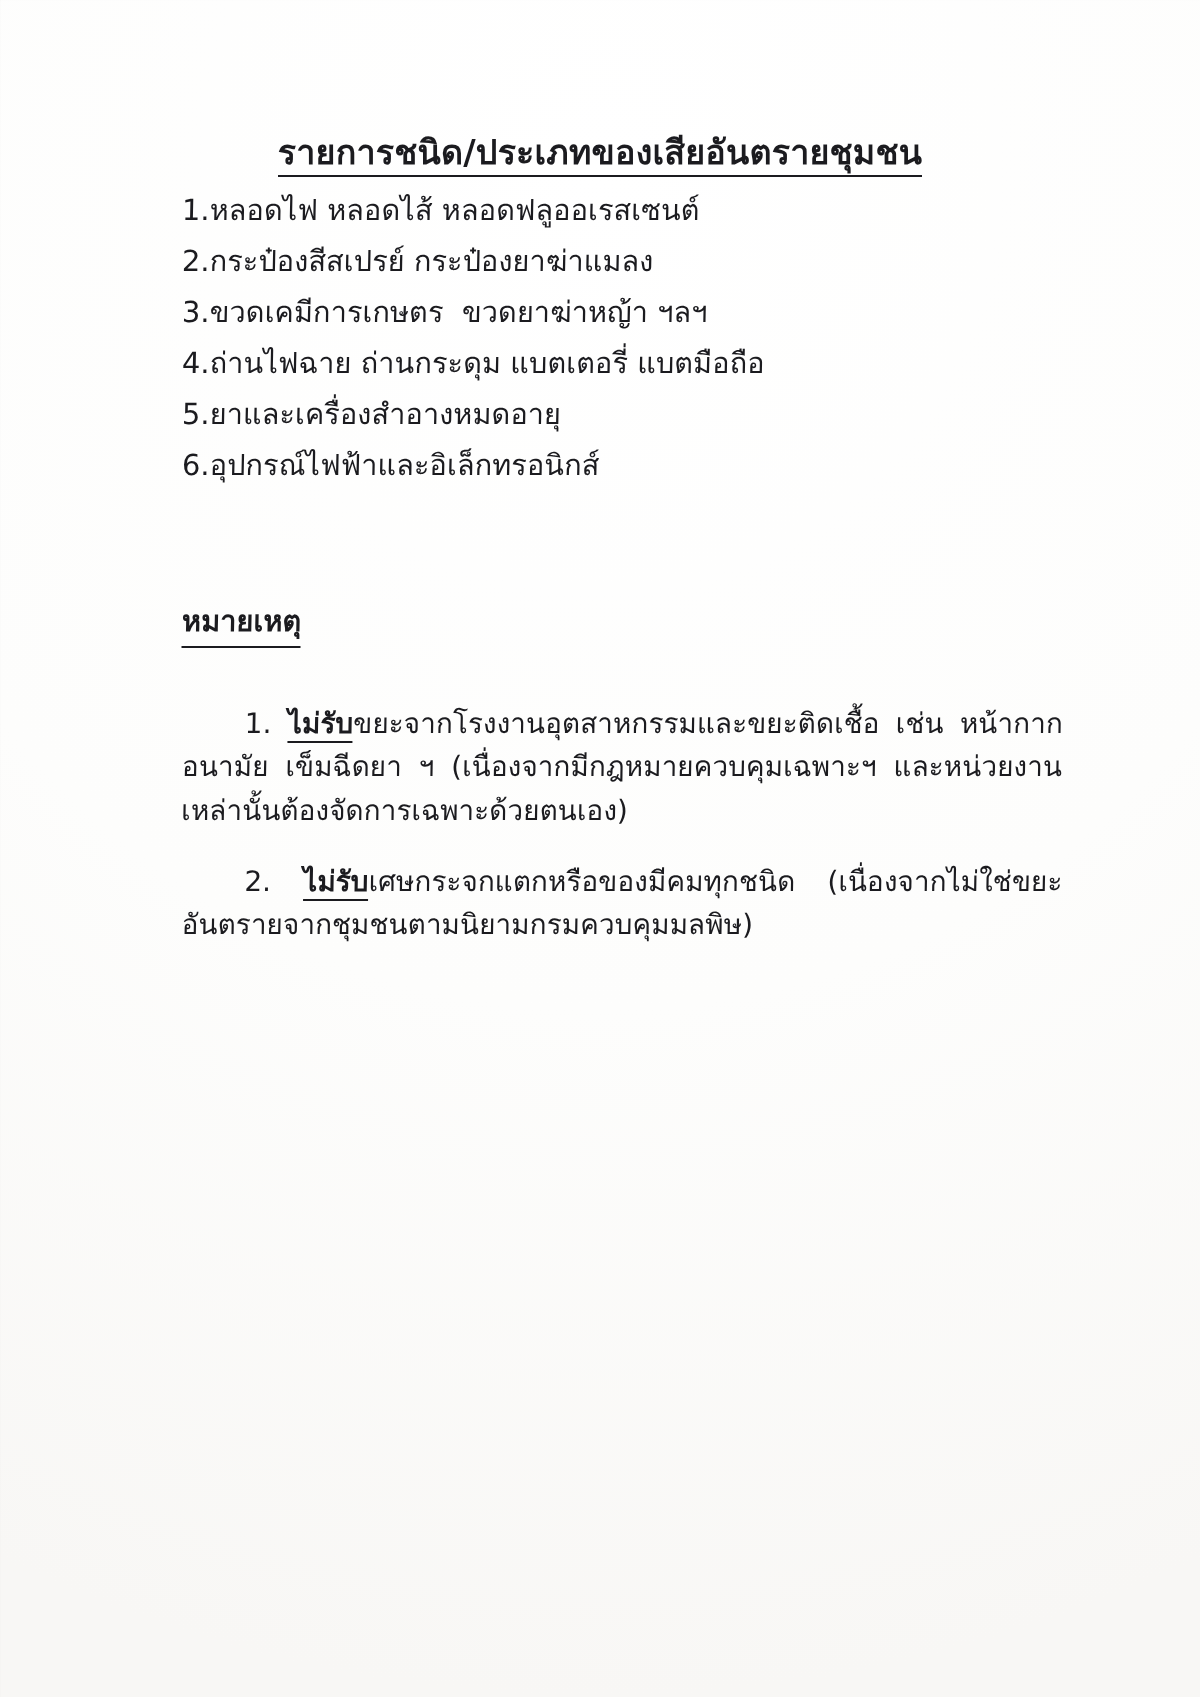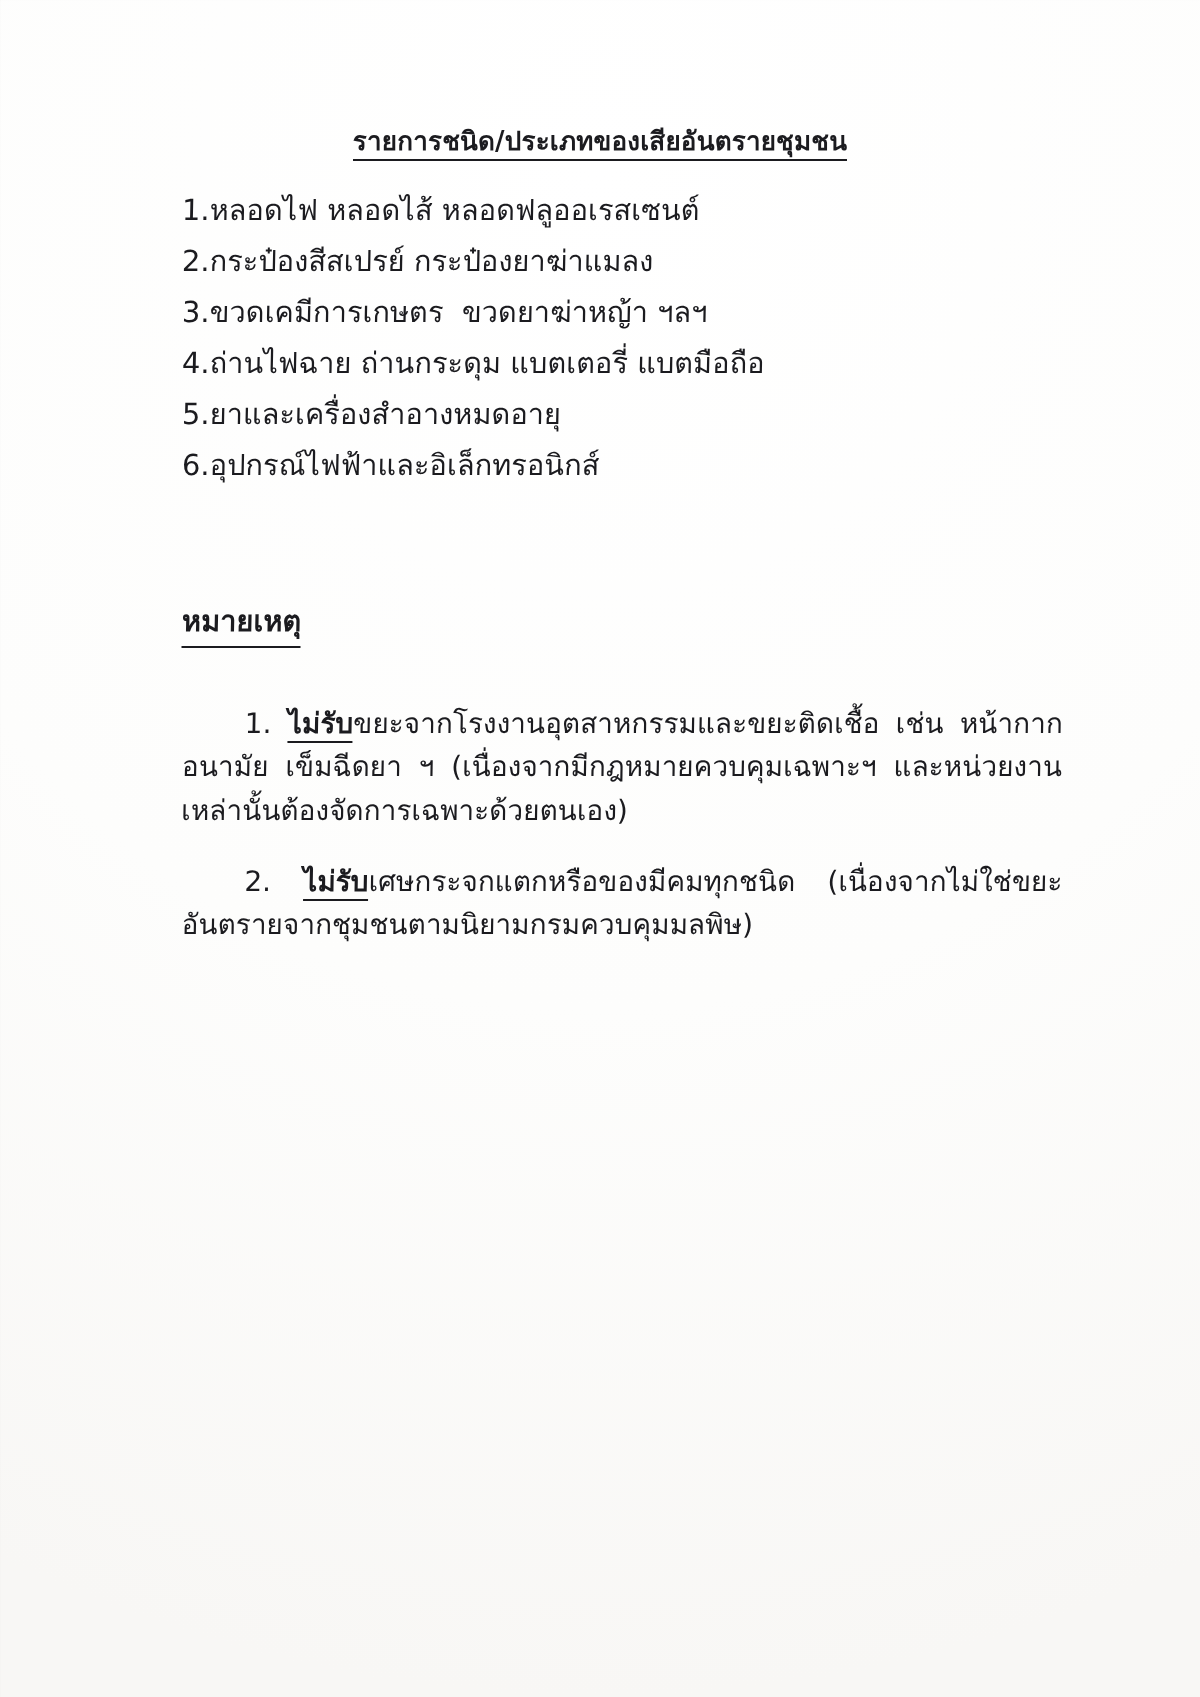"รายการชนิด/ประเภทของเสียอันตรายชุมชน" .doc-title { font-size: 26px -> 34px }
